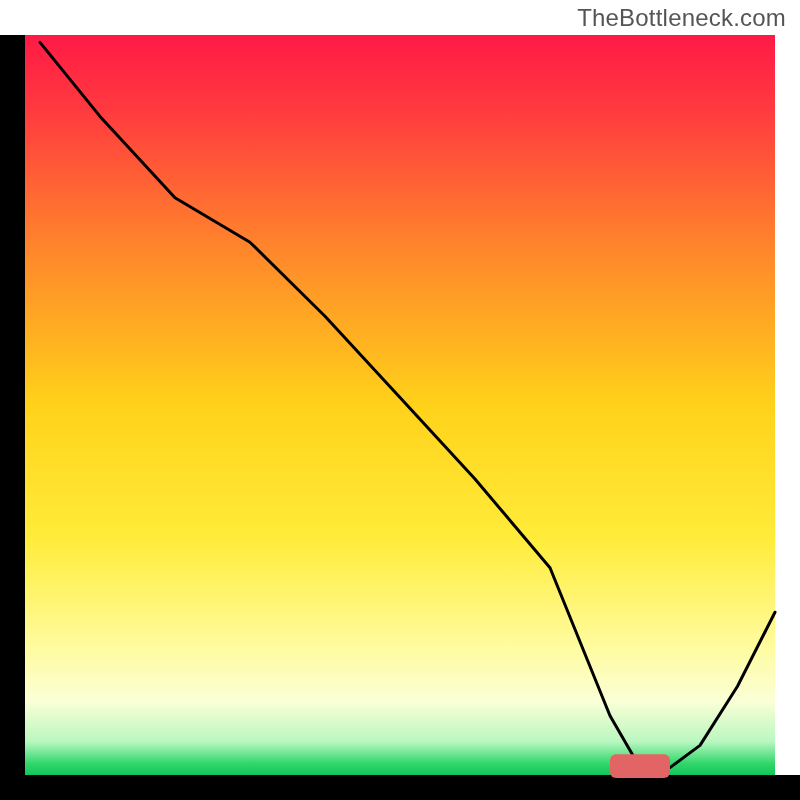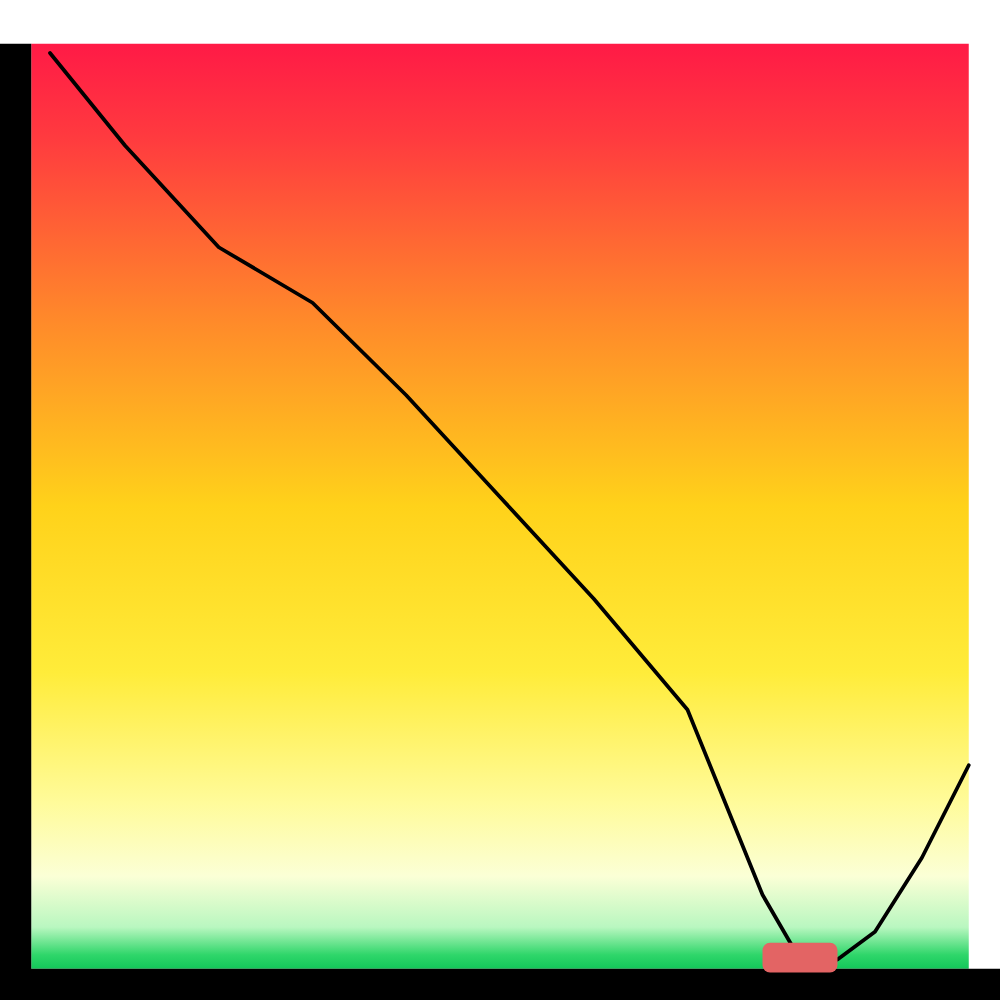"TheBottleneck.com" div.watermark { html: none -> <div>TheBottleneck.com</div> }
